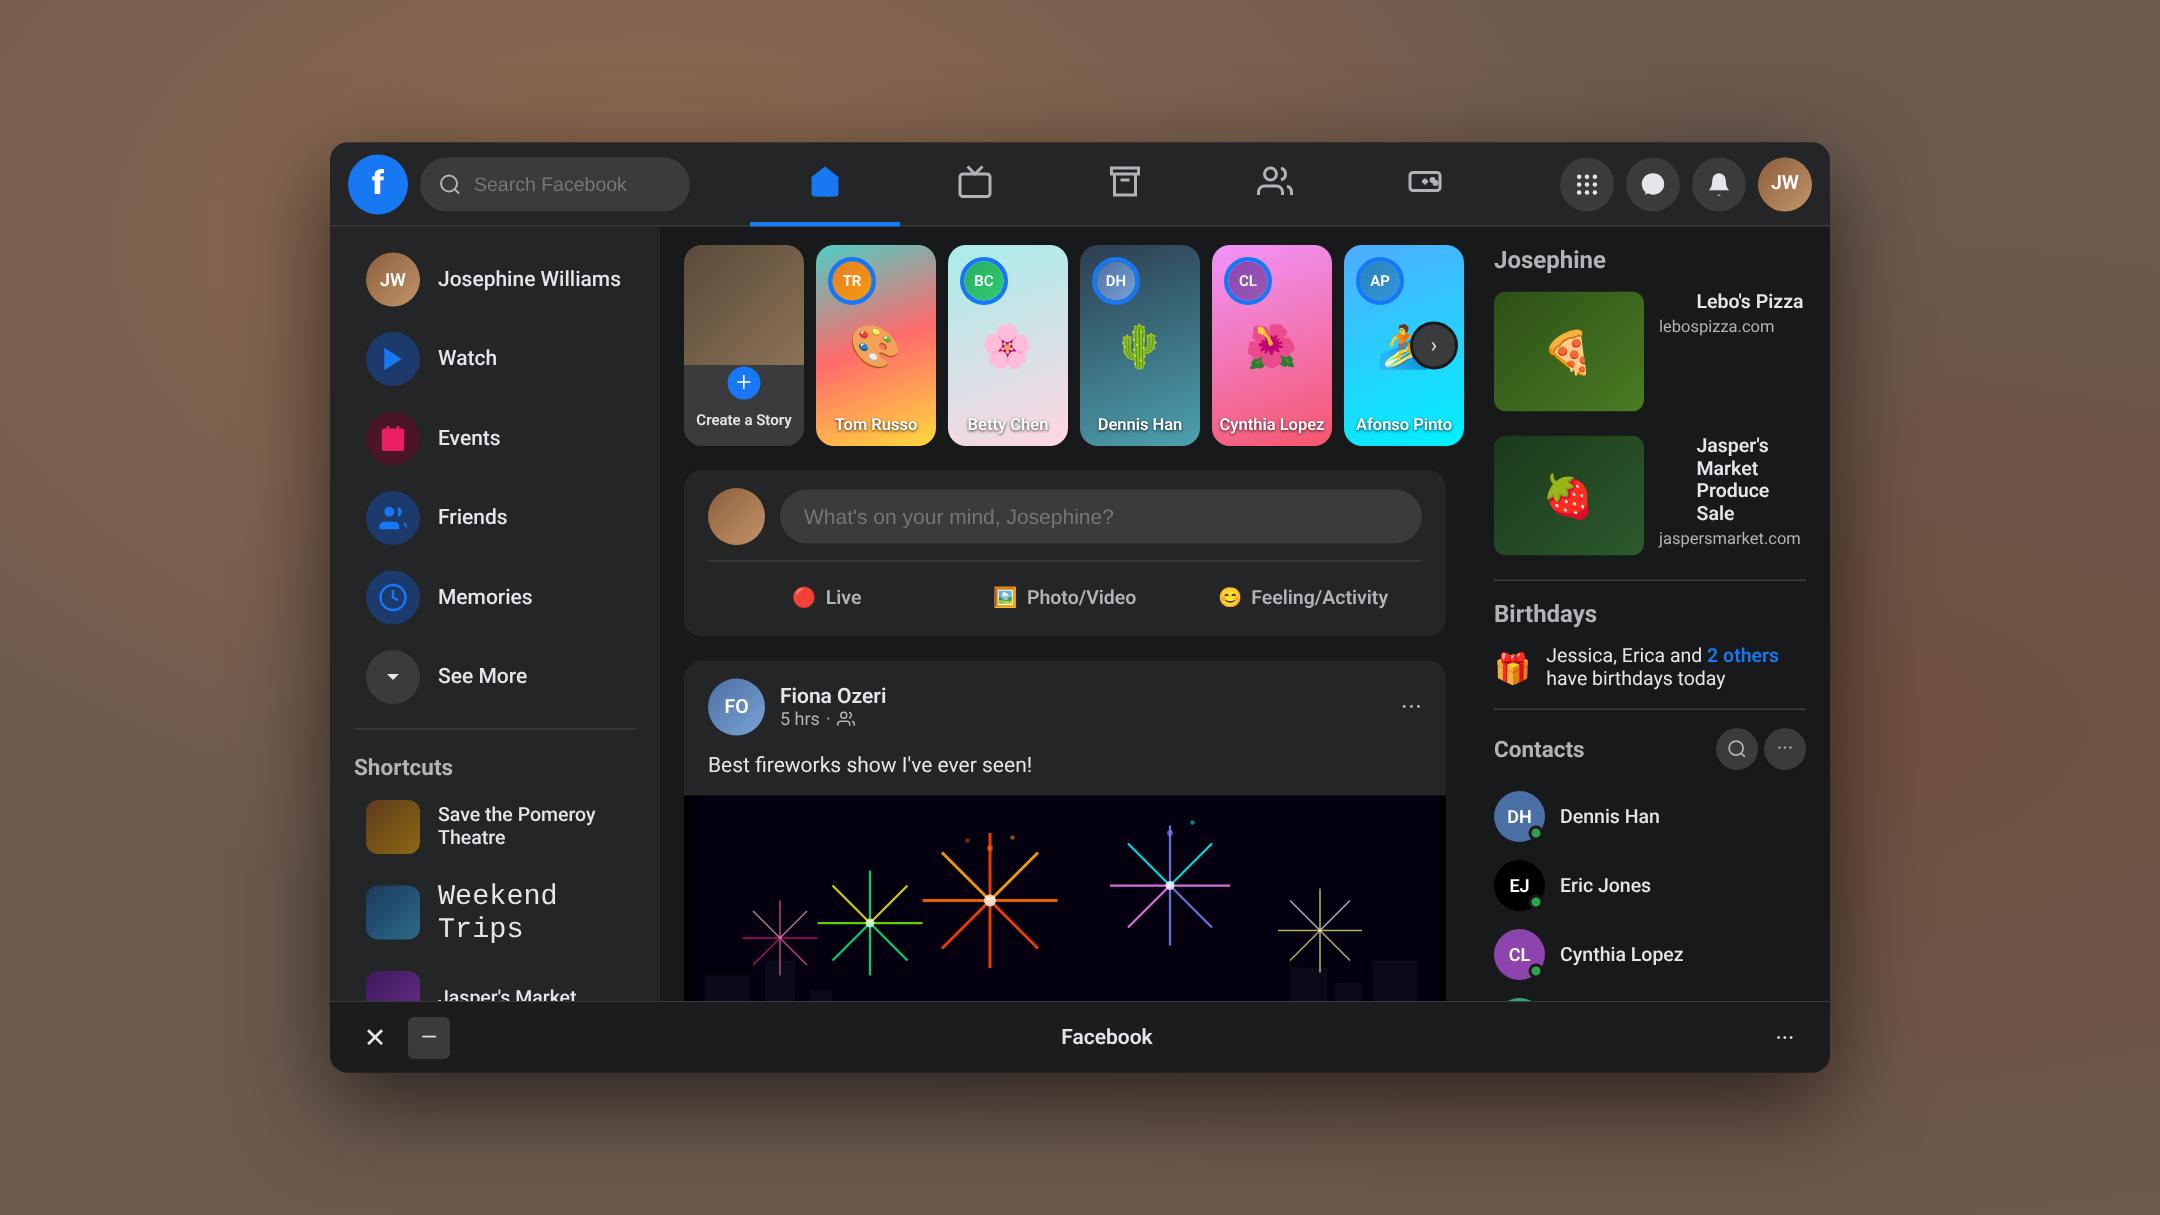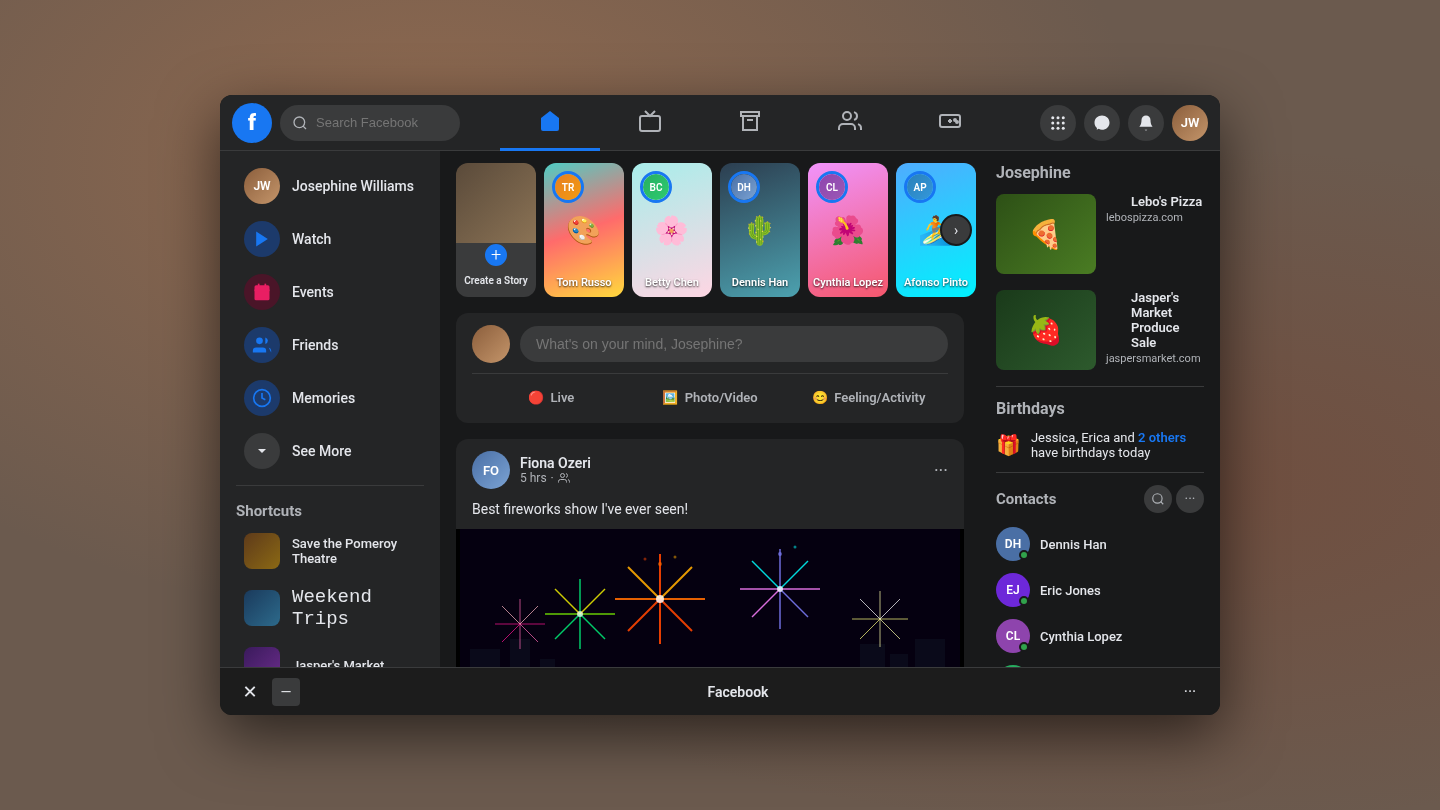"EJ" div.contact-avatar { background: #6d28d9 -> #000000 }
